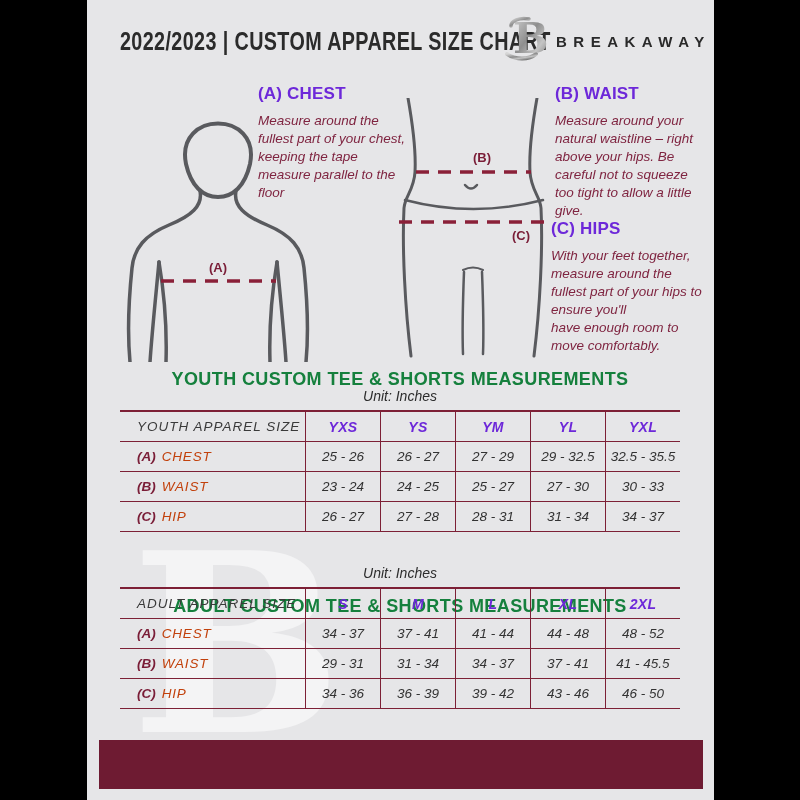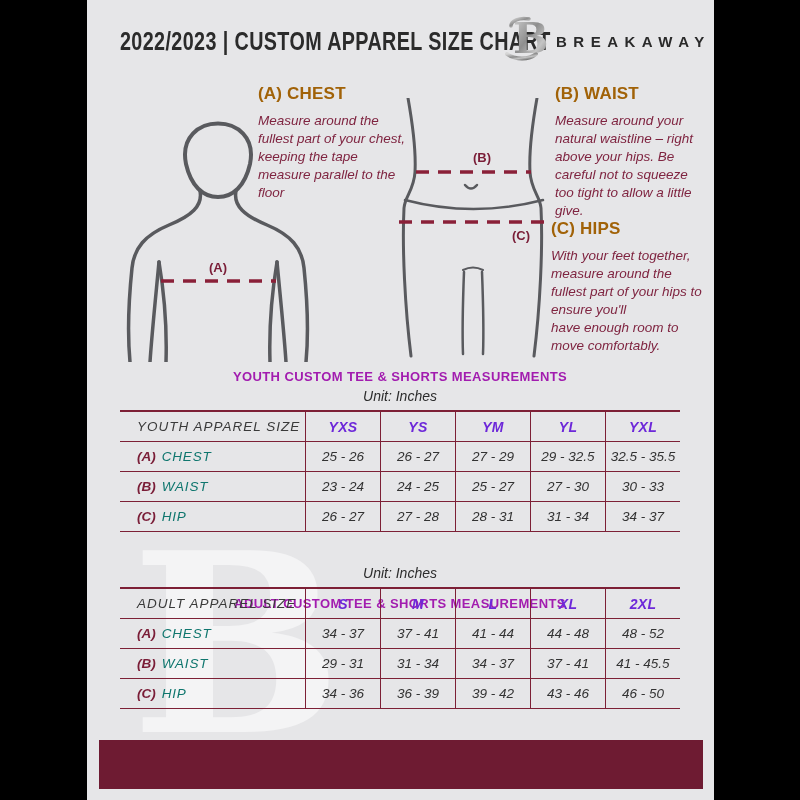"(A) CHEST" .m-heading { color: #a16207 -> #6d28d9 }
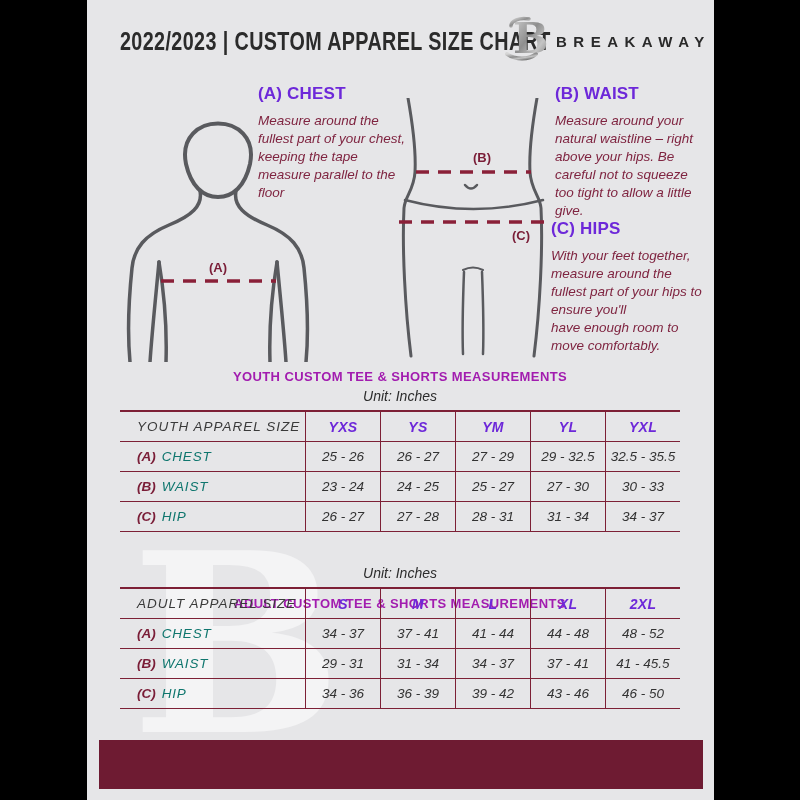"YOUTH CUSTOM TEE & SHORTS" .section-title { color: #a21caf -> #15803d; font-size: 13px -> 18px }
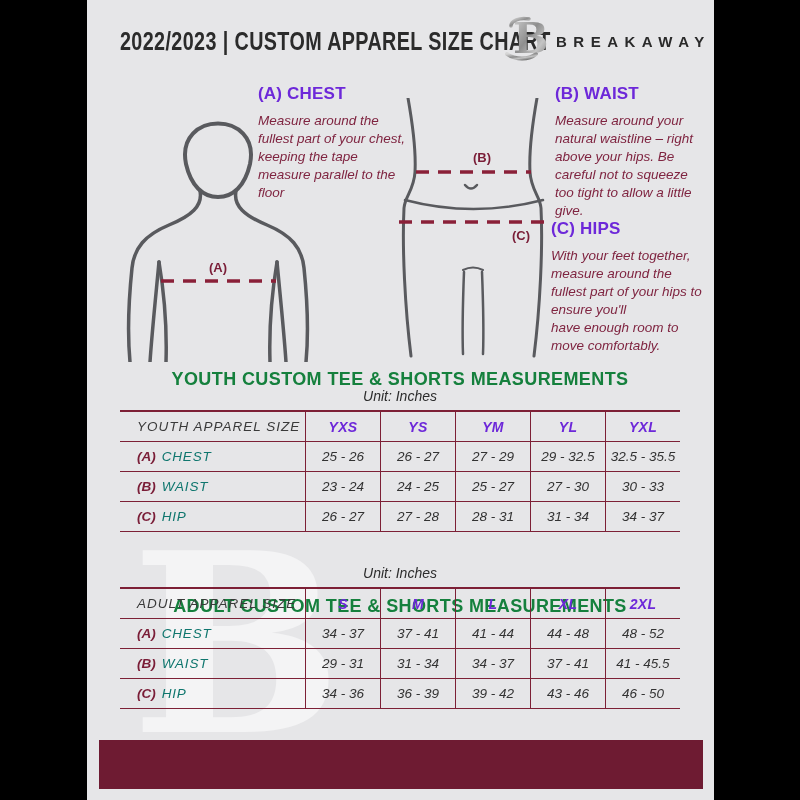"CHEST" .row-label { color: #0f766e -> #c2410c }
